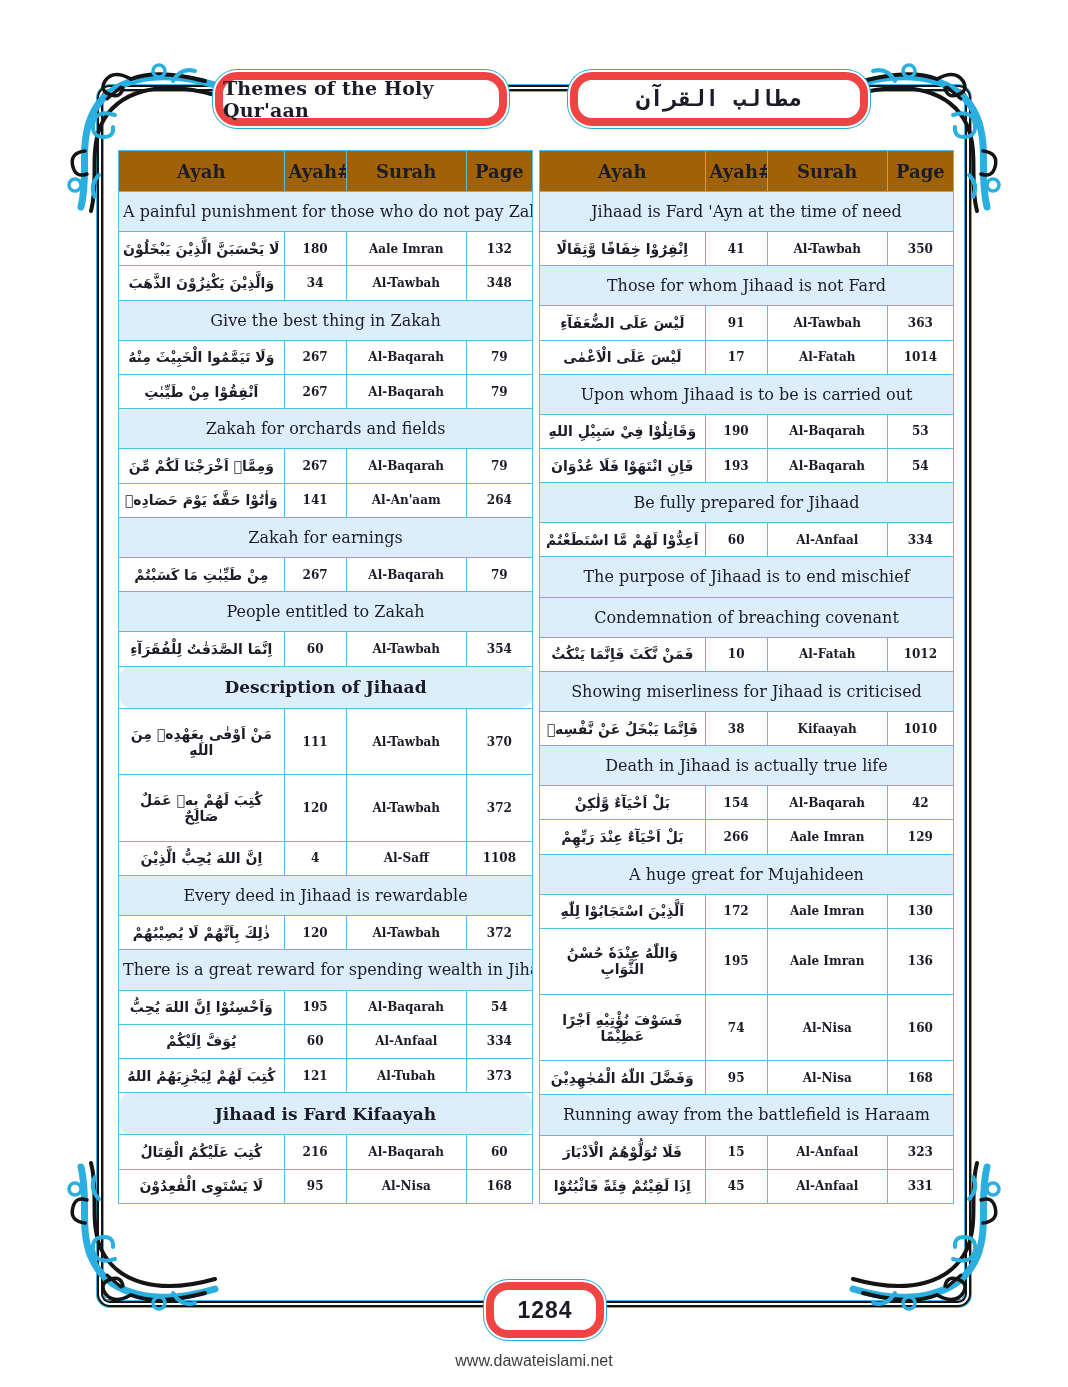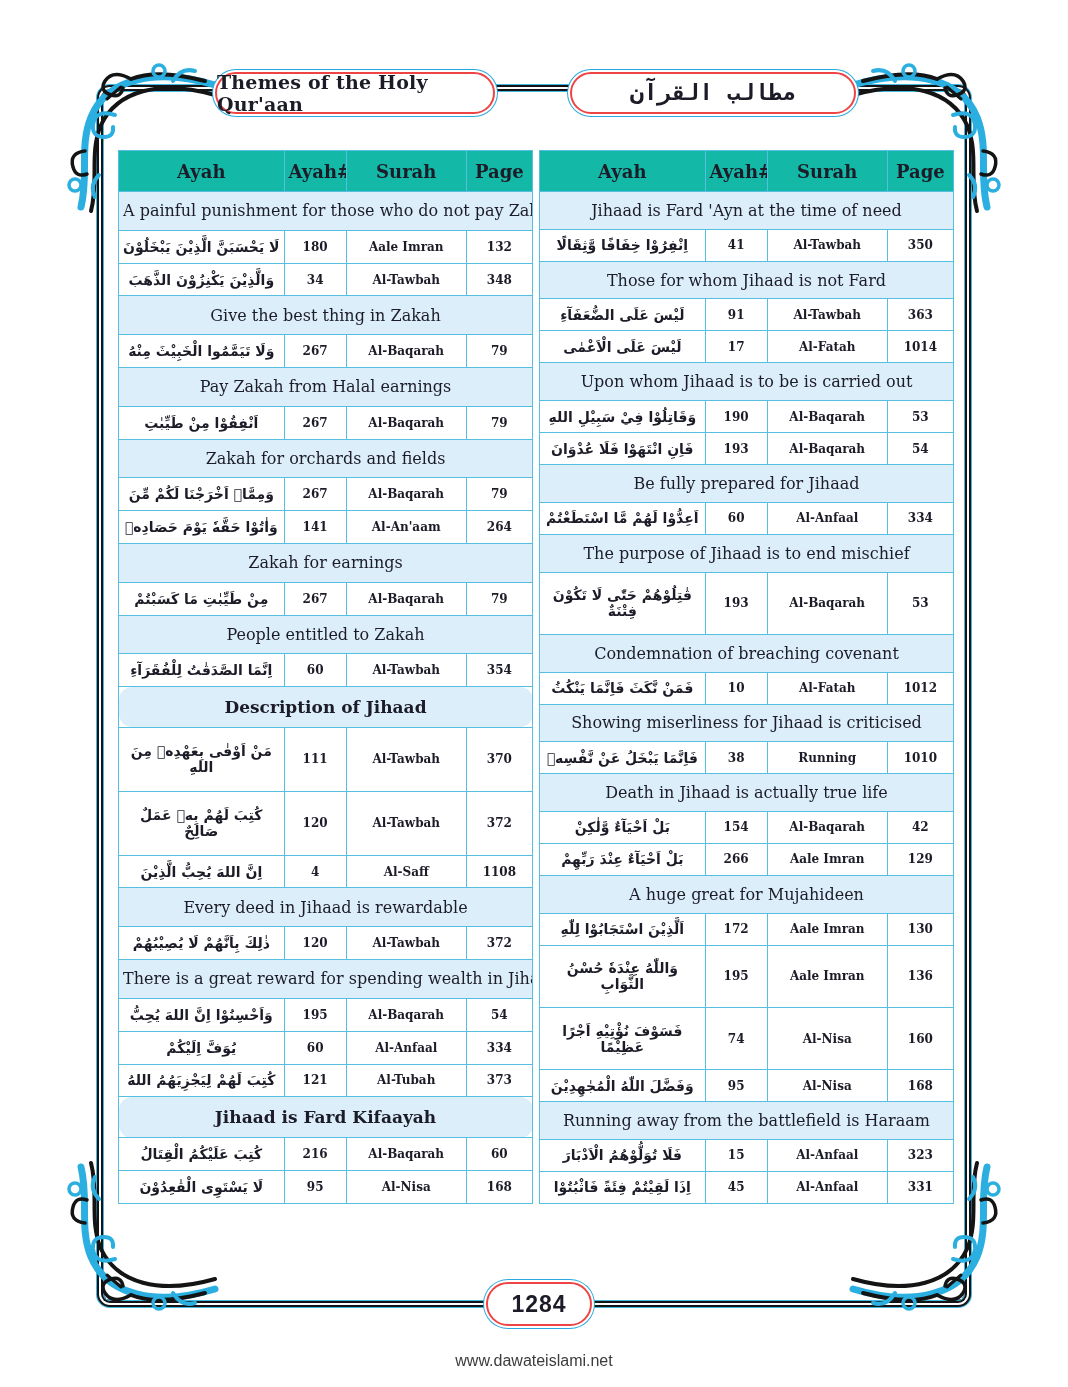"Themes of the Holy Qur'aan" .pill { border: 2px solid #ef4444 -> 8px solid #ef4444 }
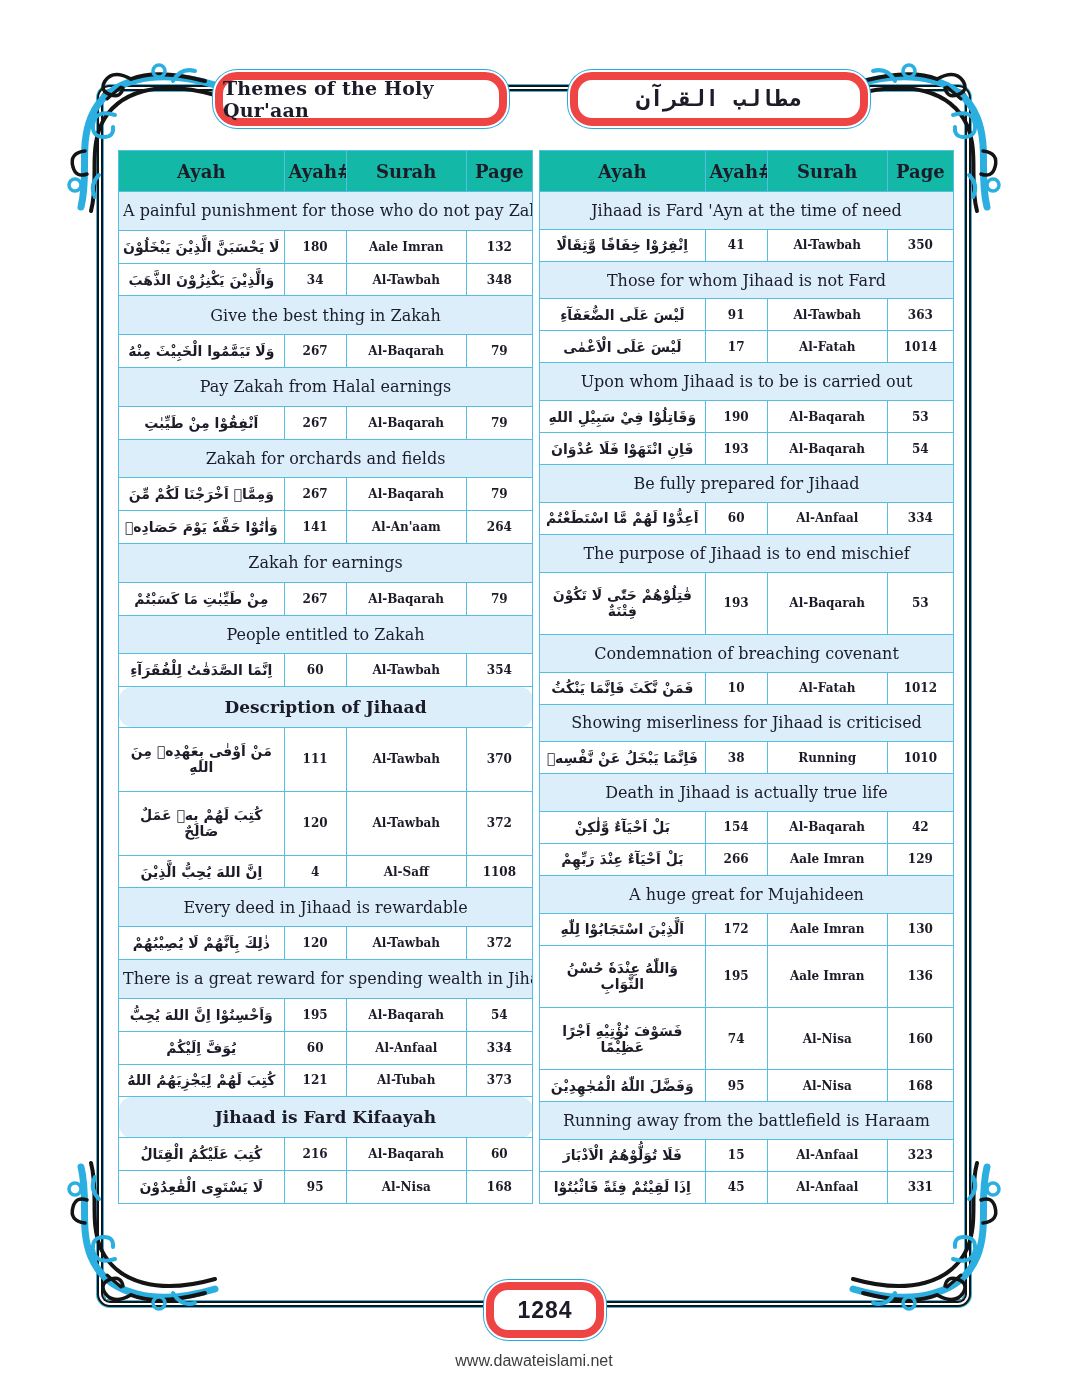"Ayah" table.qtable th { background: #14b8a6 -> #a16207 }
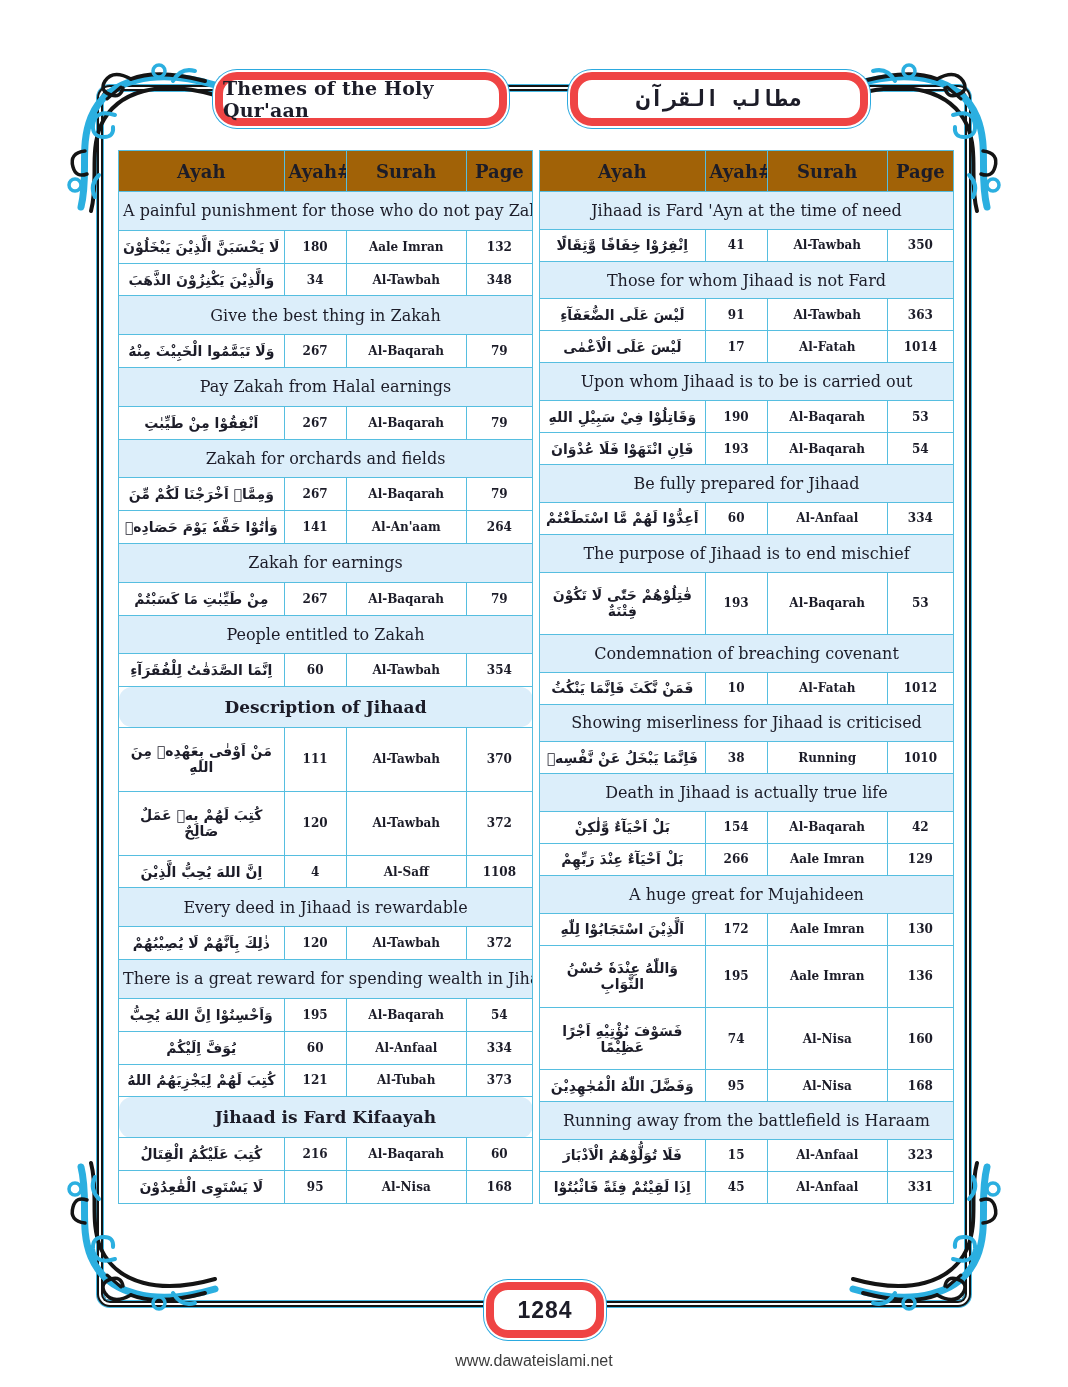"Pay Zakah from Halal earnings" tr.section-row { html: <tr> <td>Pay Zakah from Halal earnings</td> </tr> -> none }
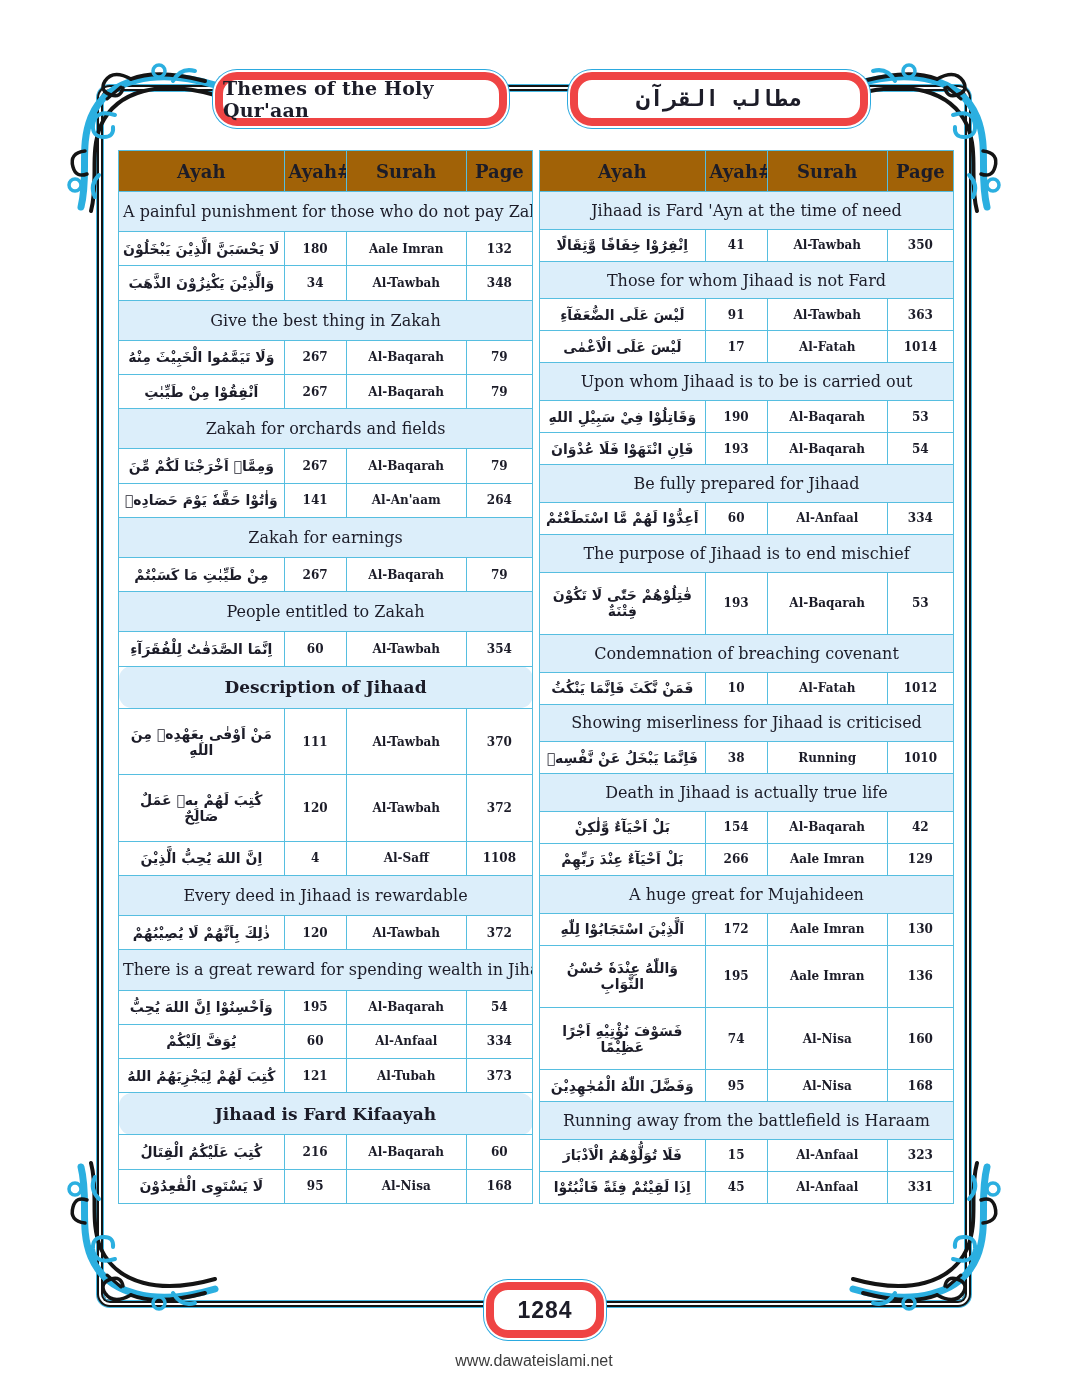"قٰتِلُوْهُمْ حَتّٰى لَا تَكُوْنَ" tr.data-row { html: <tr> <td>قٰتِلُوْهُمْ حَتّٰى لَا تَكُوْنَ فِتْنَةٌ</td> <td>193</td> <td>Al-Baqarah</td> <td>53</td> </tr> -> none }
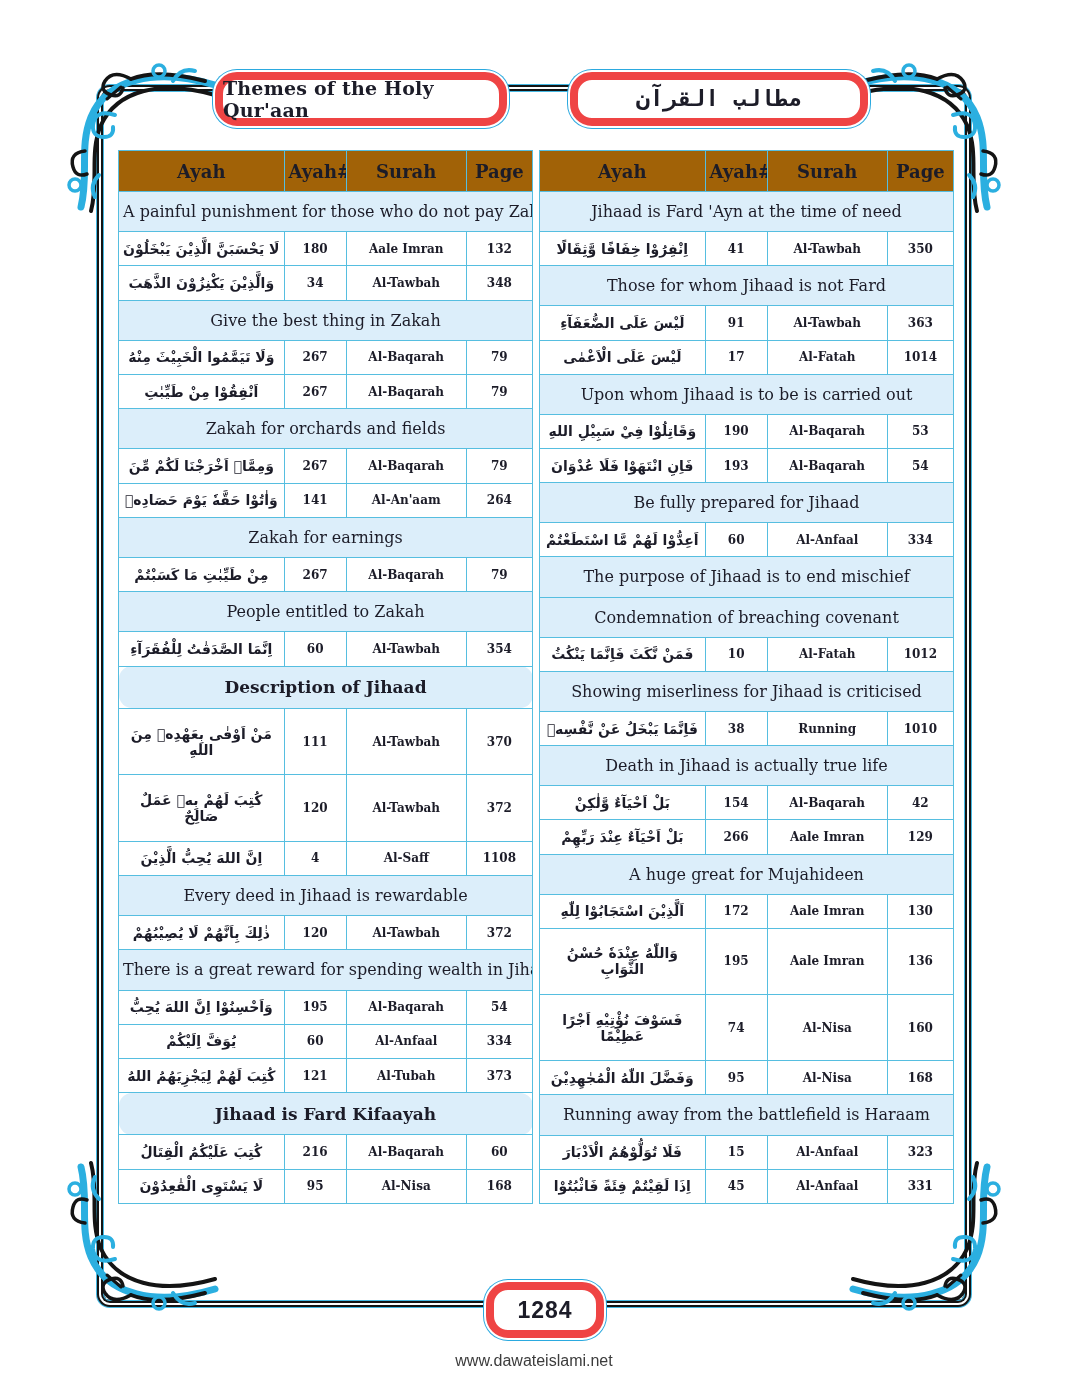"Running" td.surah { text: Running -> Kifaayah }
